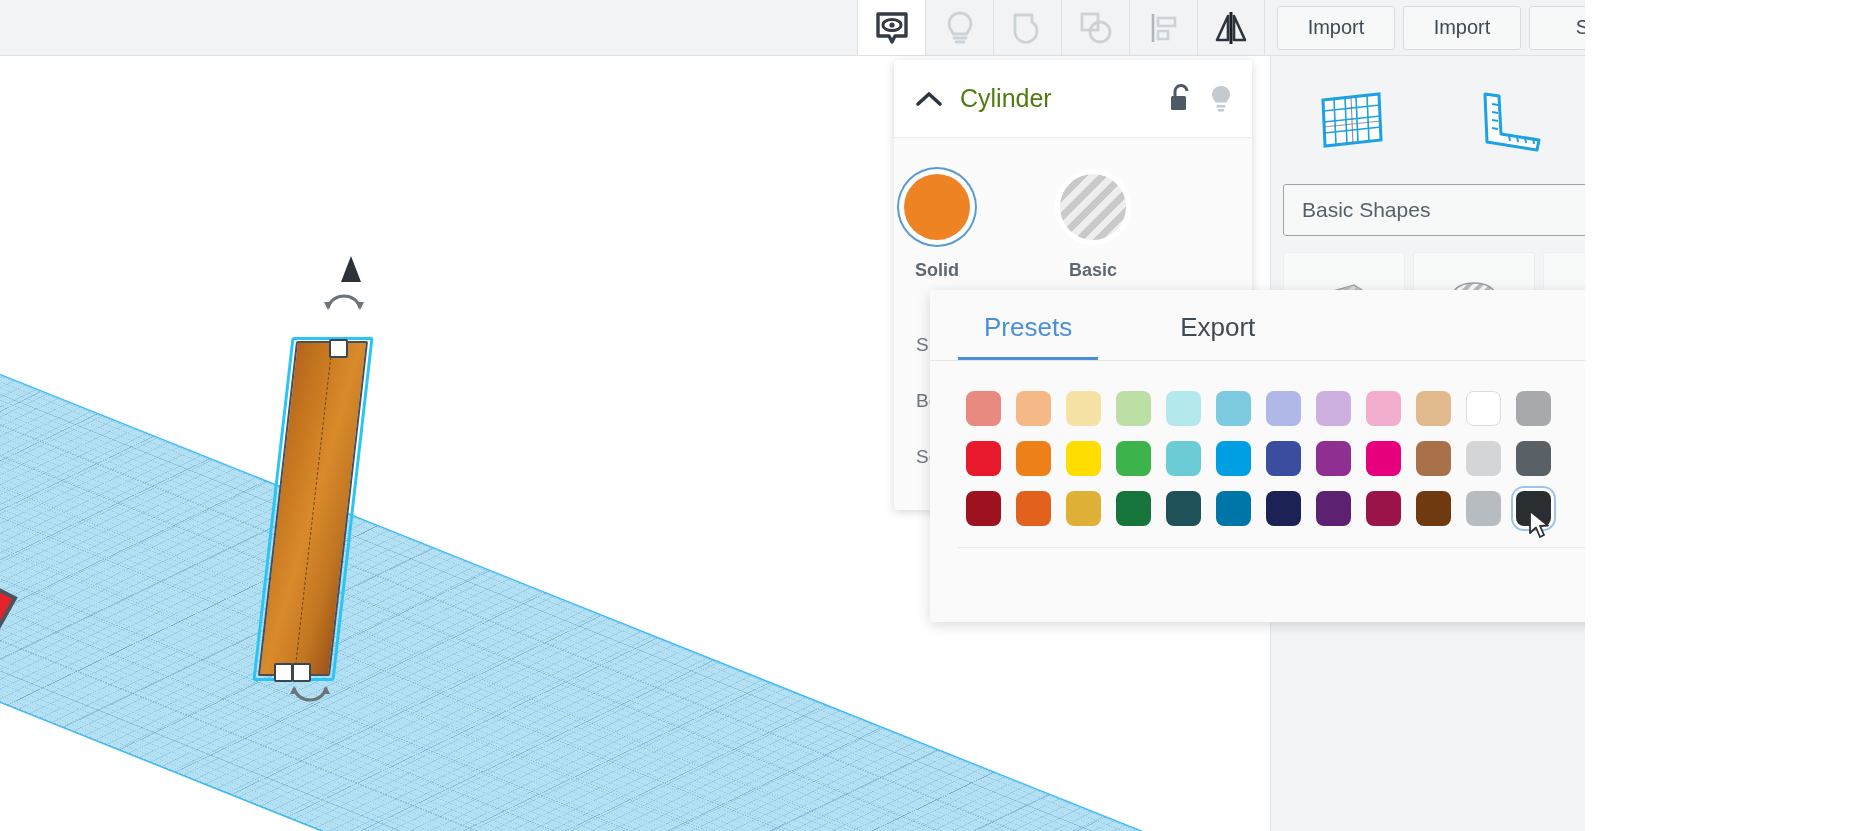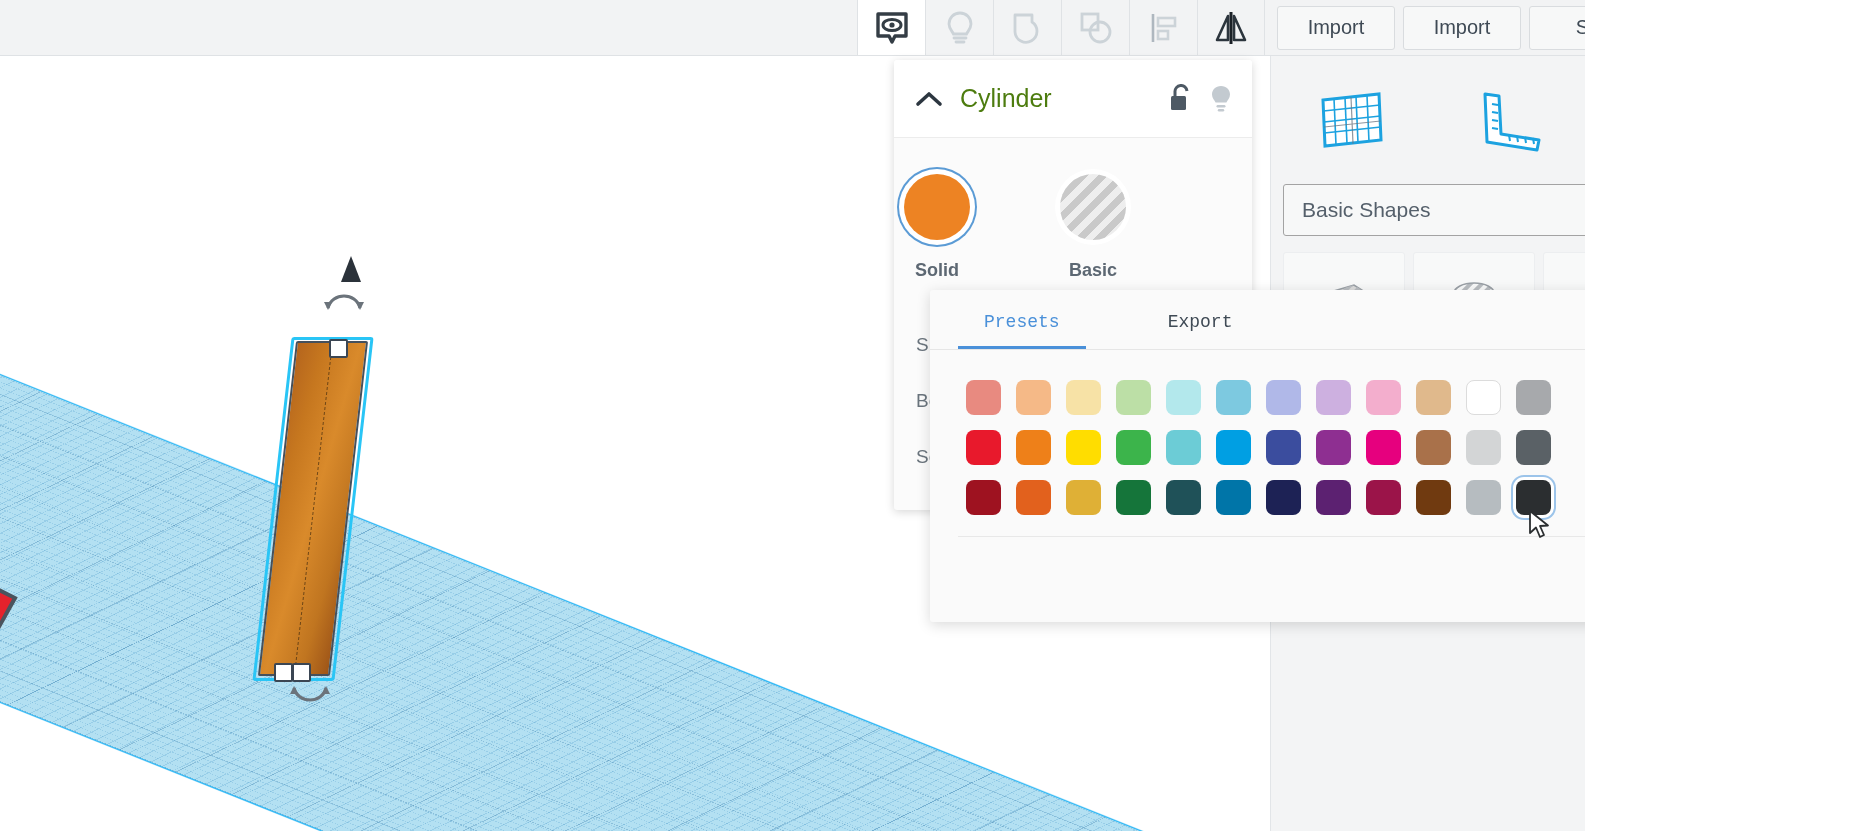"Presets" .cp-tab { font-family: Liberation Mono, monospace -> none; font-size: 18px -> 26px }
